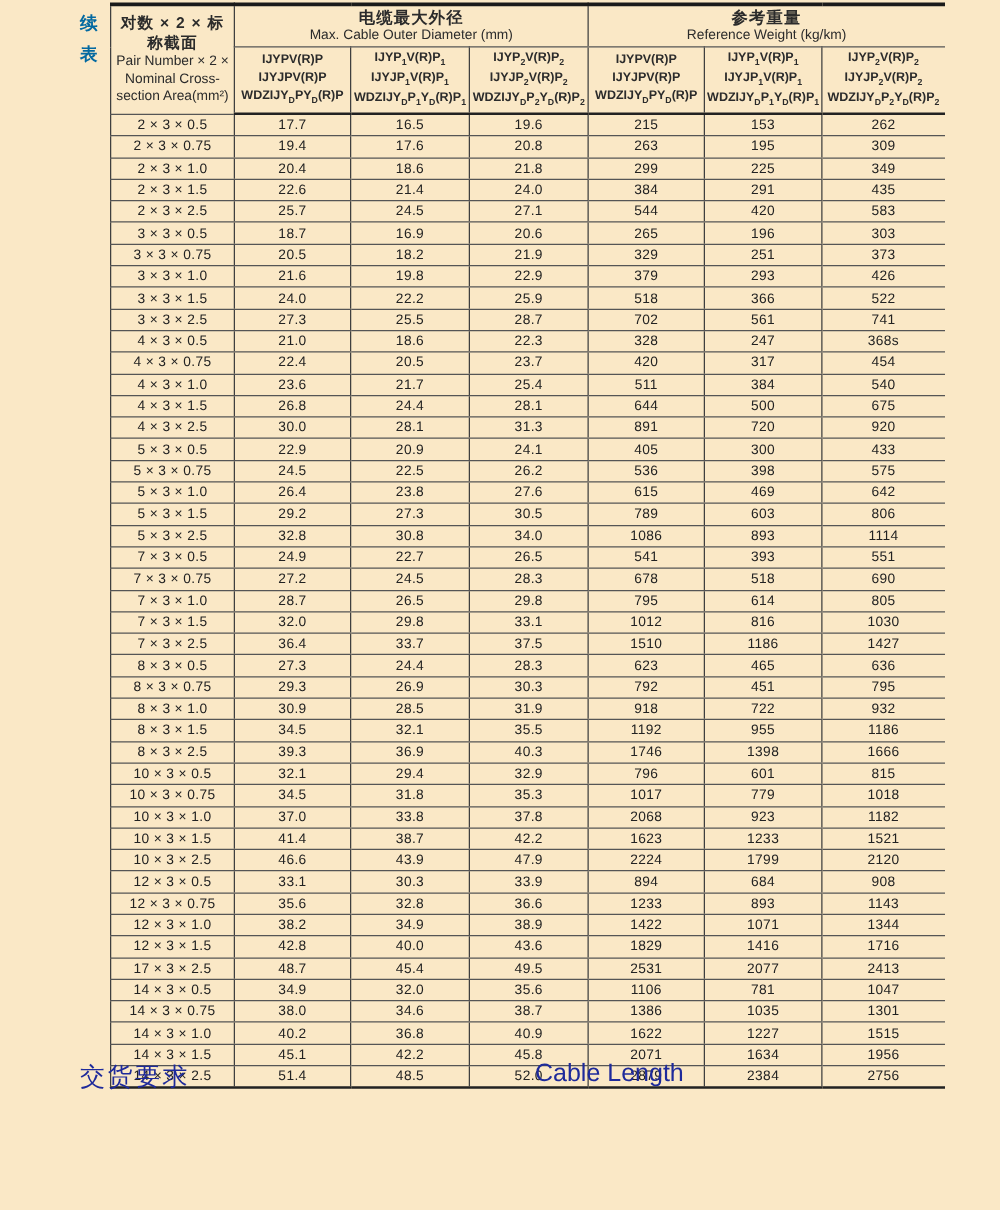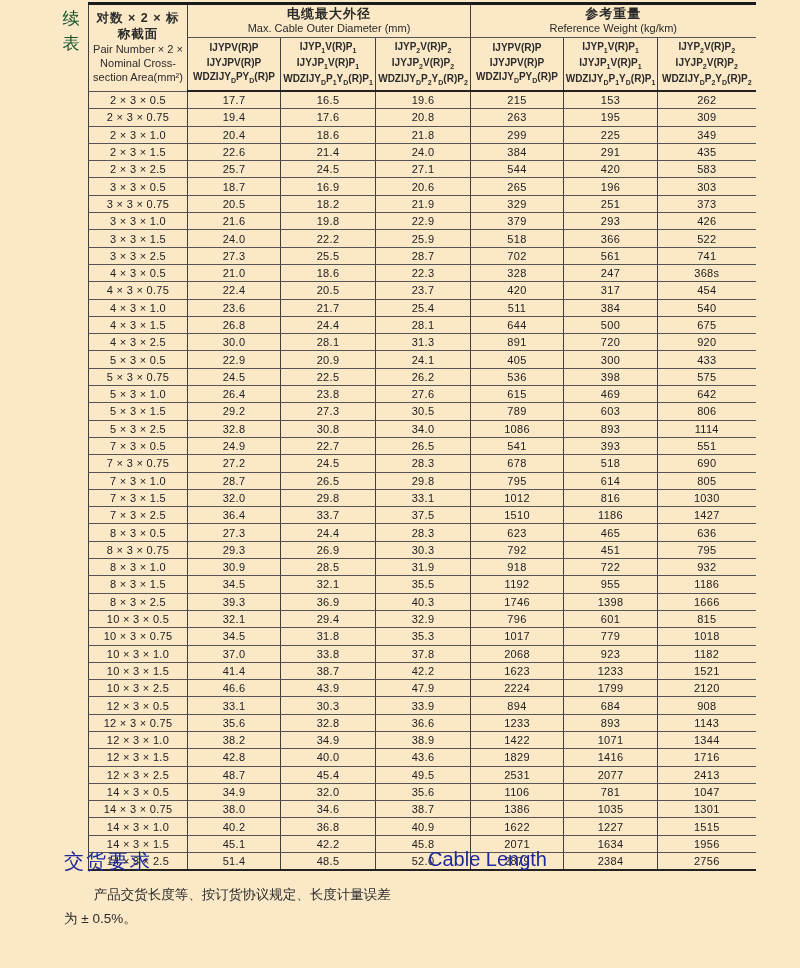"续表" .side-label { color: #14532d -> #0369a1; font-size: 17px -> 14px; font-weight: normal -> bold }
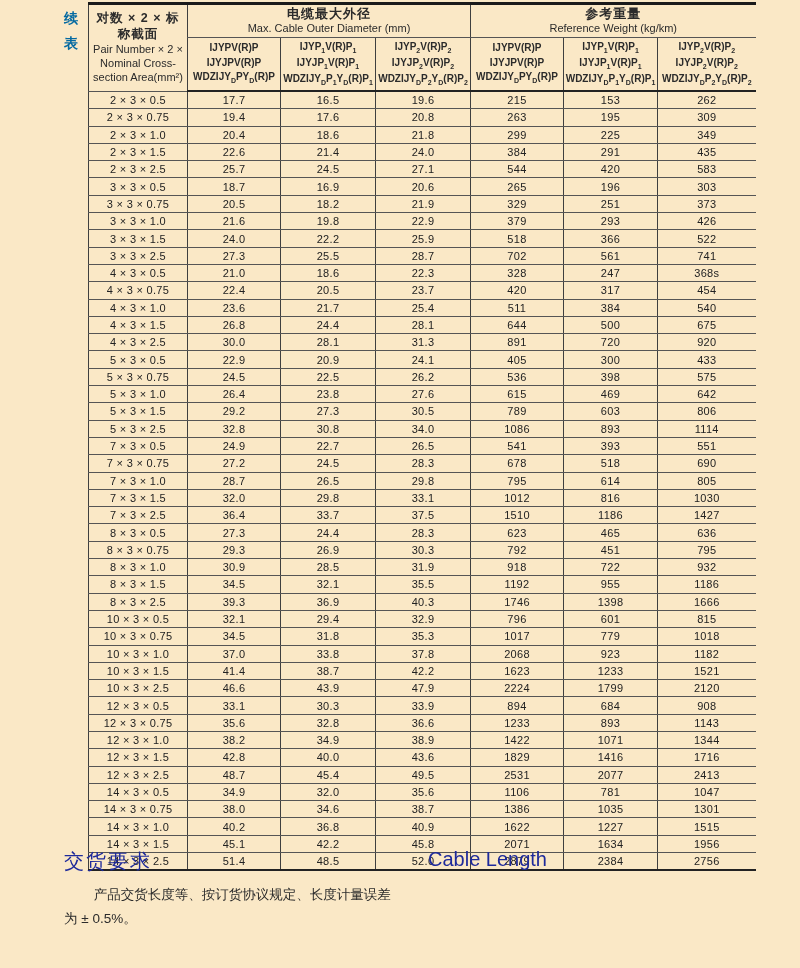"12 × 3 × 2.5" td { text: 12 -> 17 }
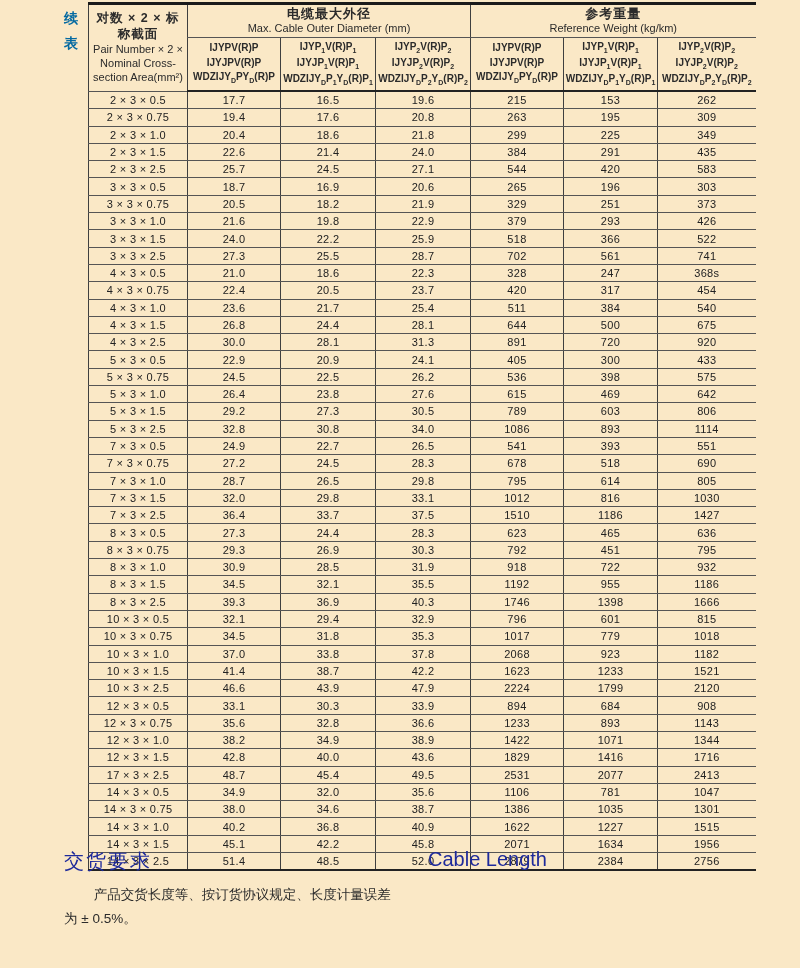"产品交货长度等、按订货协议规定、长度计量误差为 ± 0.5%。" p.body { html: <p>产品交货长度等、按订货协议规定、长度计量误差为 ± 0.5%。</p> -> none }
